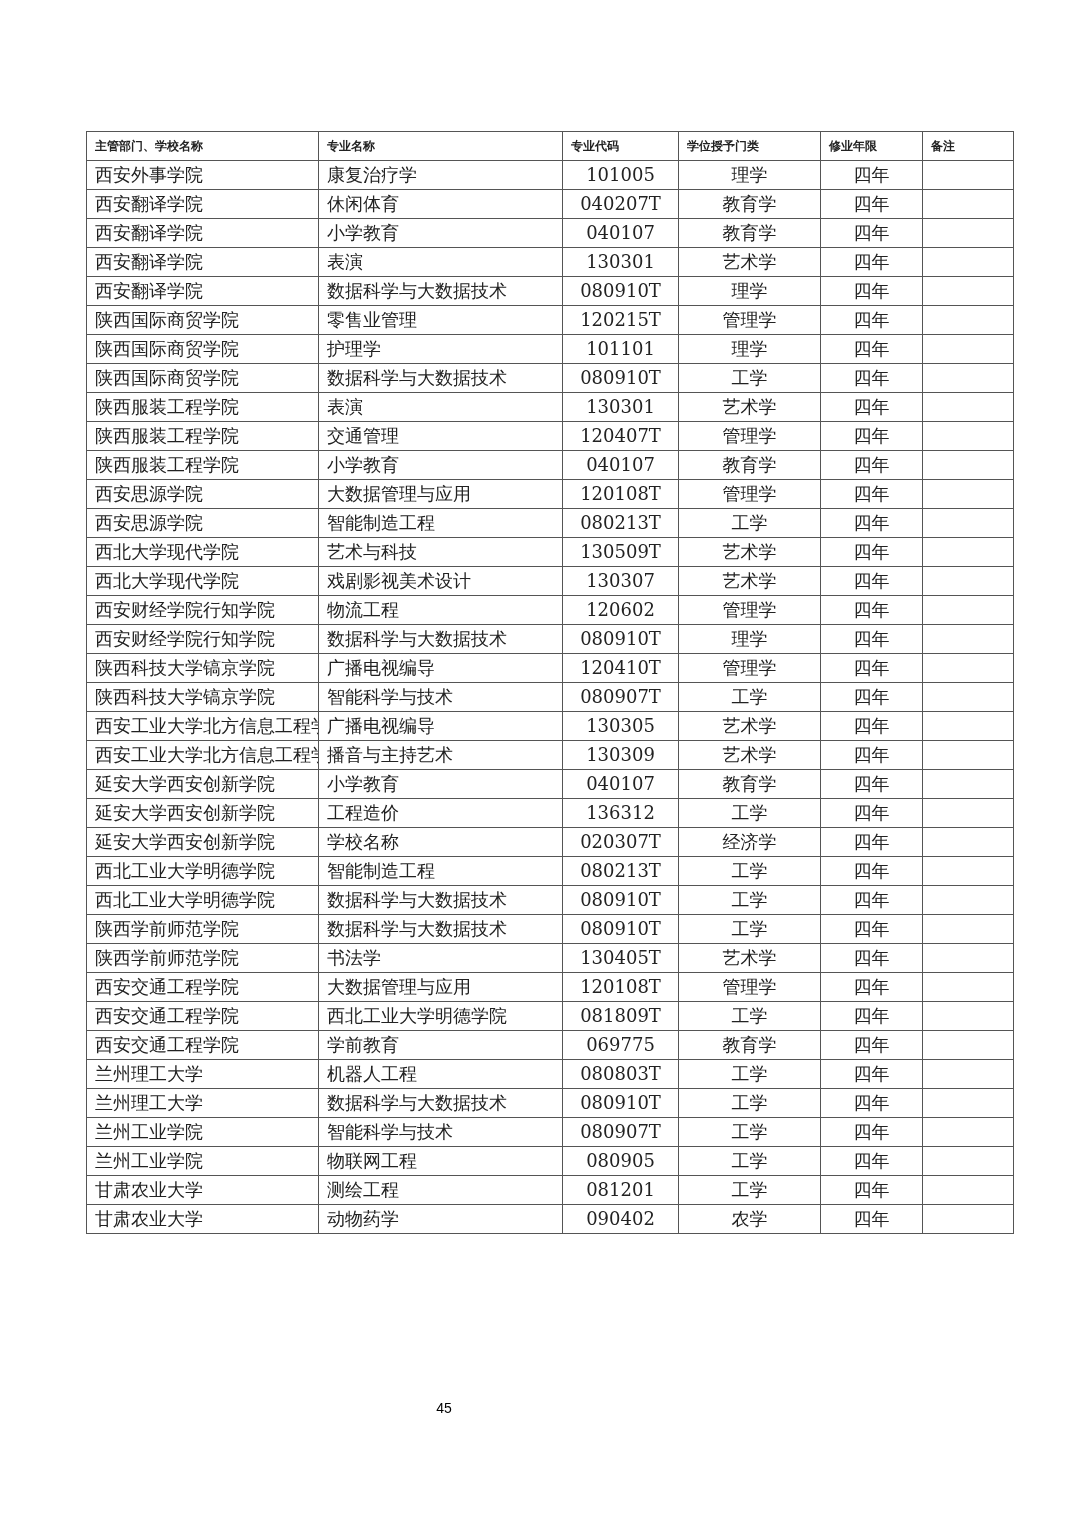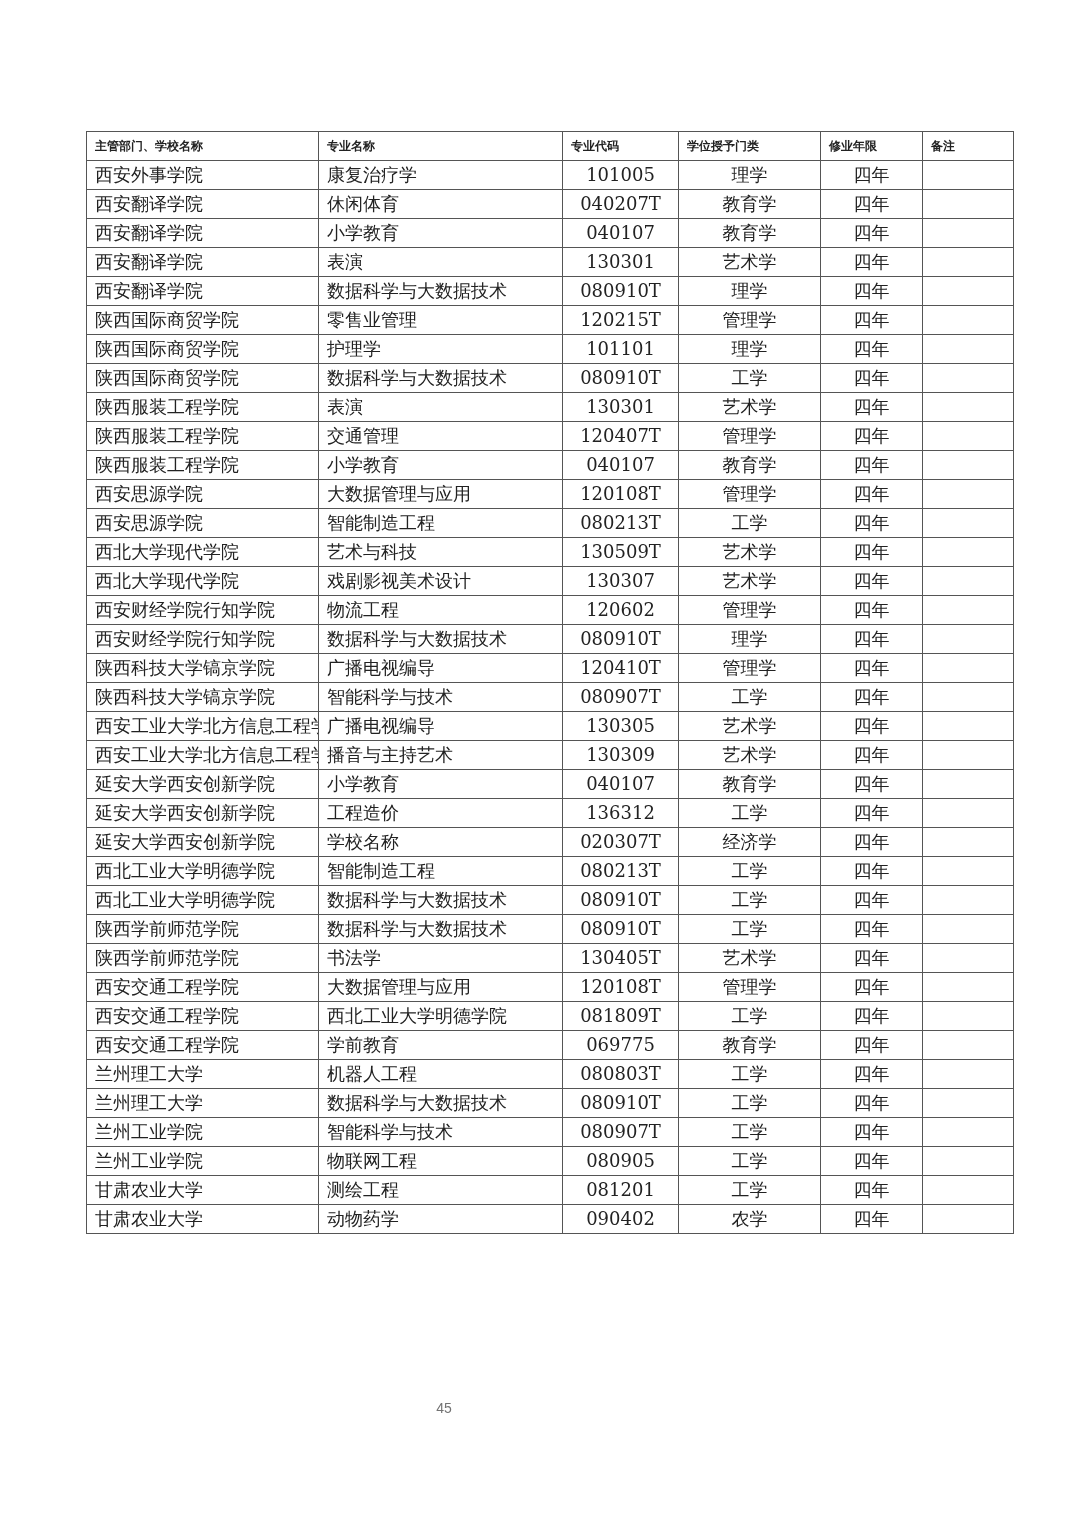"45" .page-num { color: #737373 -> #000000 }
